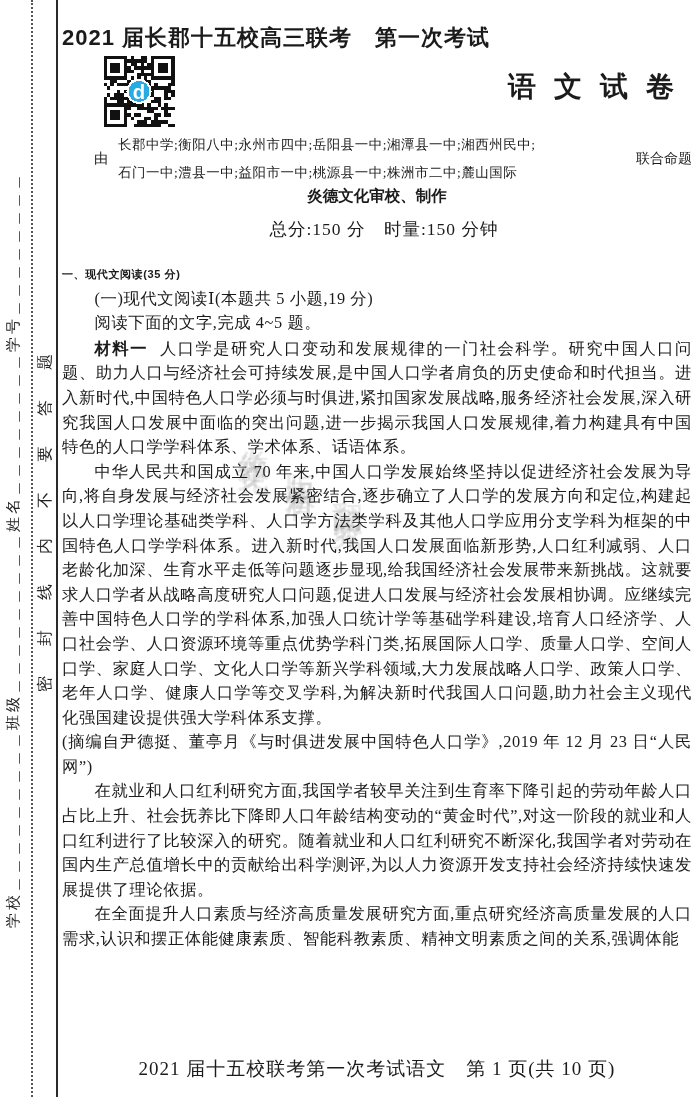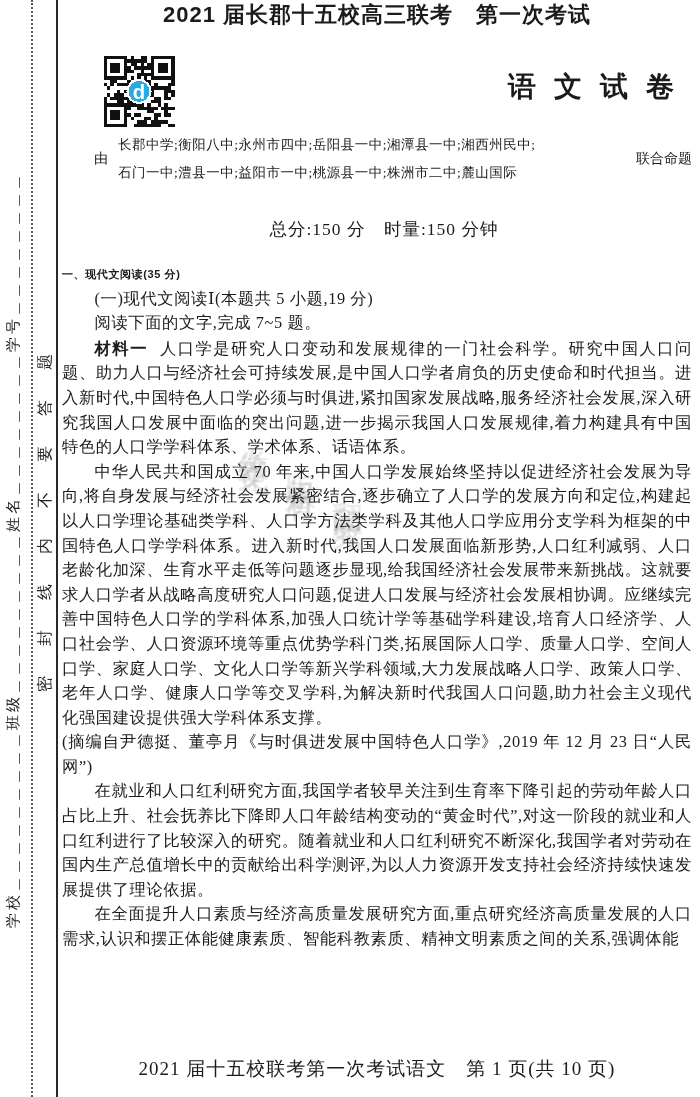"2021 届长郡十五校高三联考 第一次考试" .exam-title { padding-top: 0 -> 23px; text-align: center -> left }
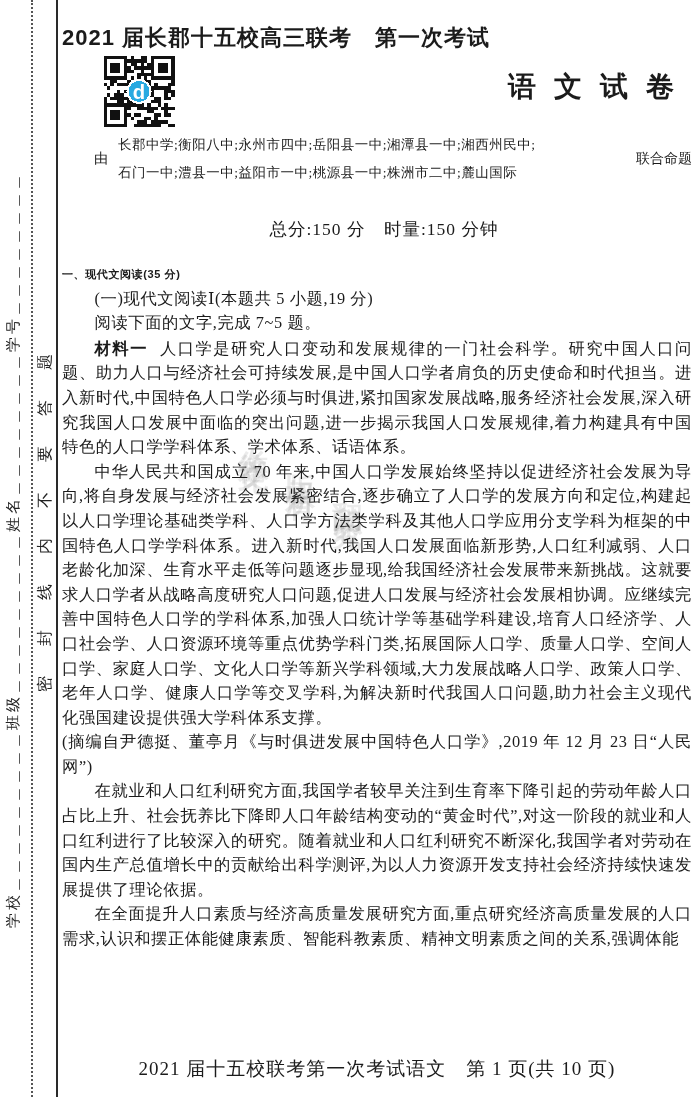"炎德文化审校、制作" div.producer { html: none -> <div>炎德文化审校、制作</div> }
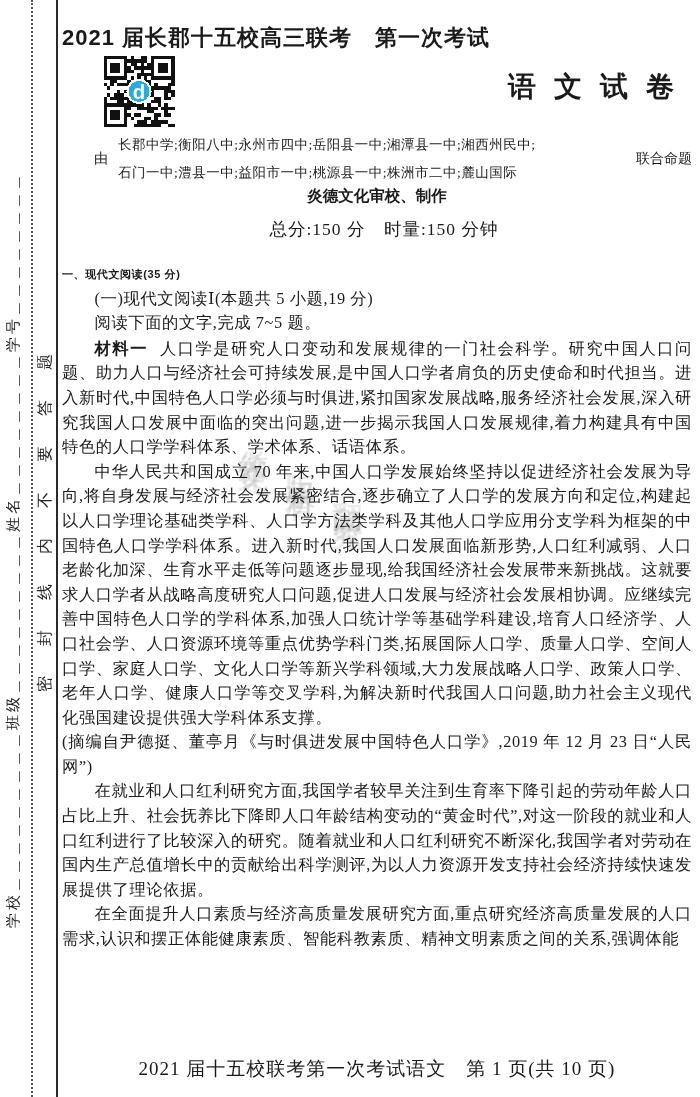"阅读下面的文字,完成 7~5 题。" p.indent { text: 7 -> 4 }
